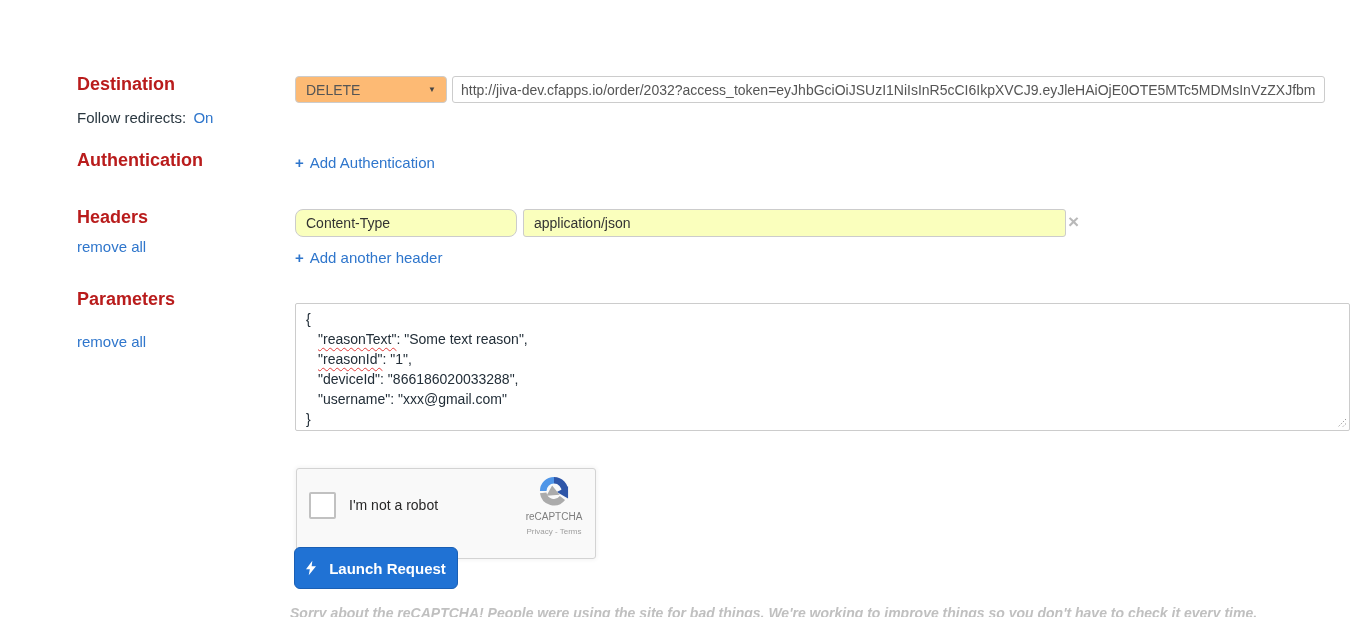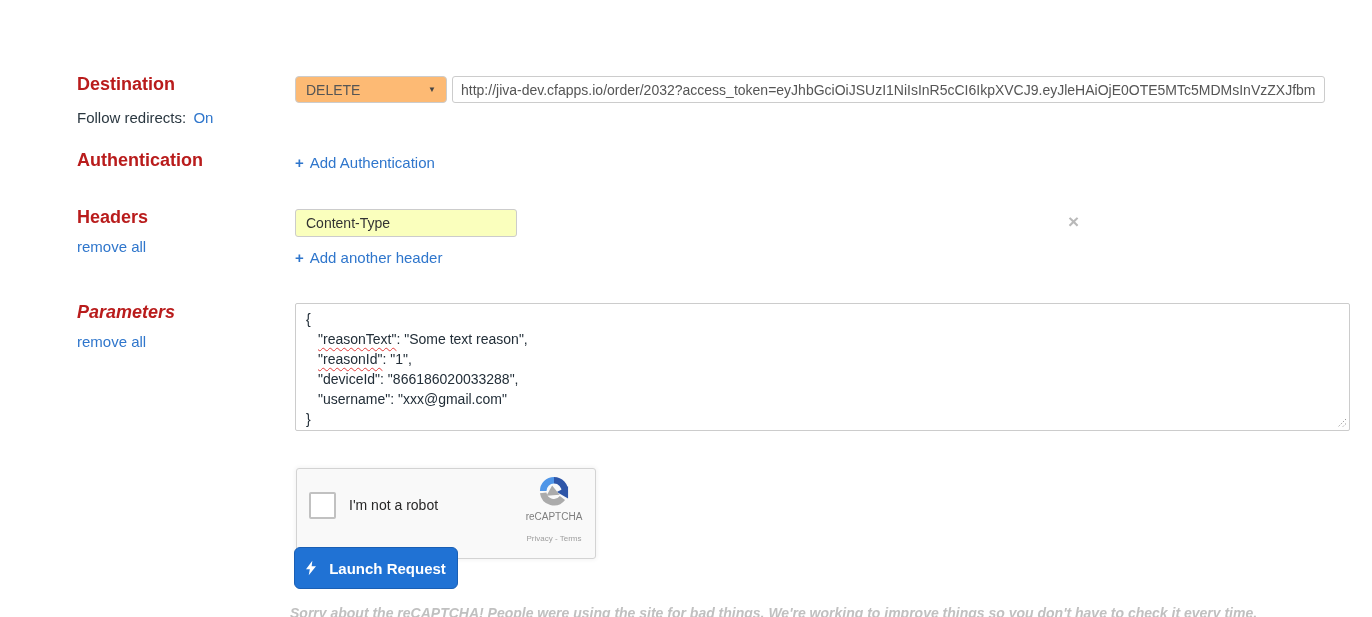"Content-Type" input.abs { border-radius: none -> 8px }
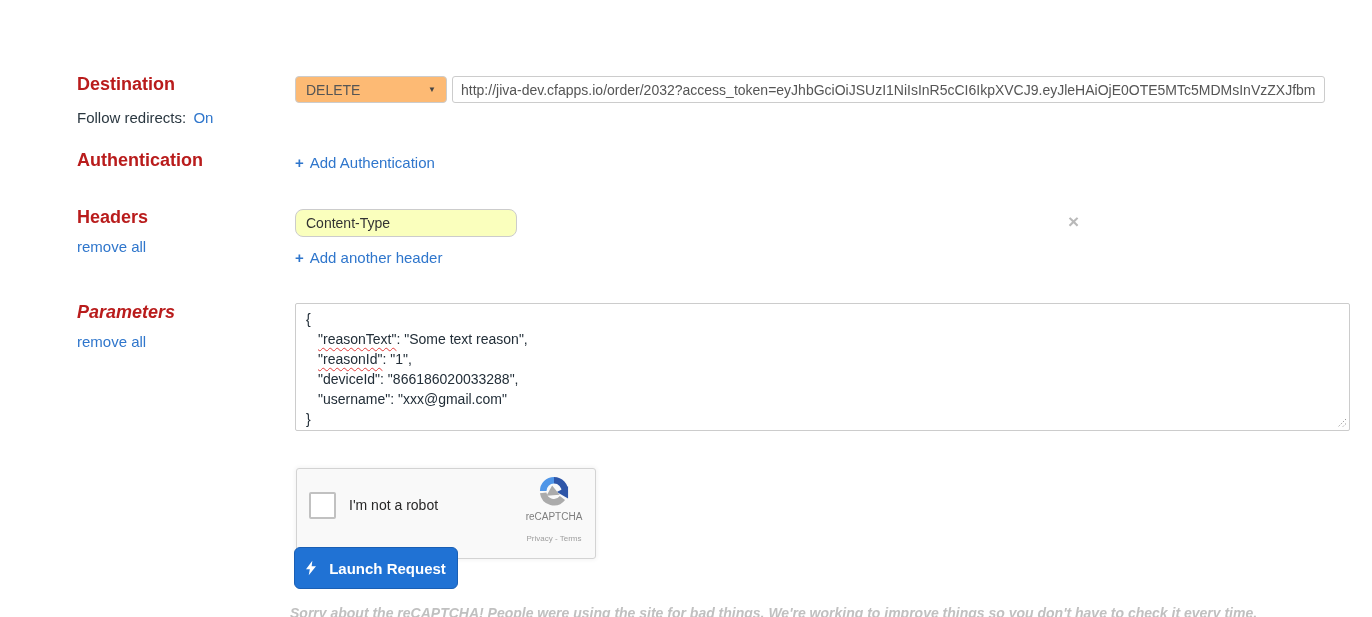"application/json" input.abs { html: none -> <input> }
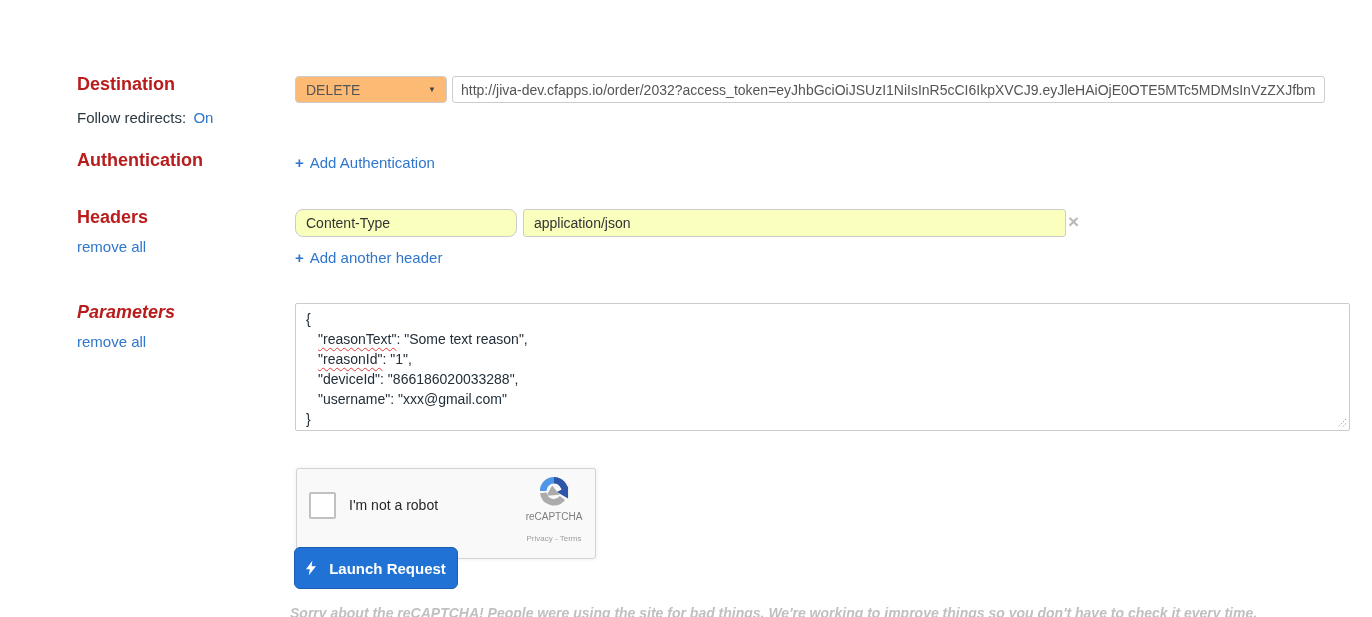"Parameters" h2.abs { font-style: italic -> none; top: 302px -> 289px }
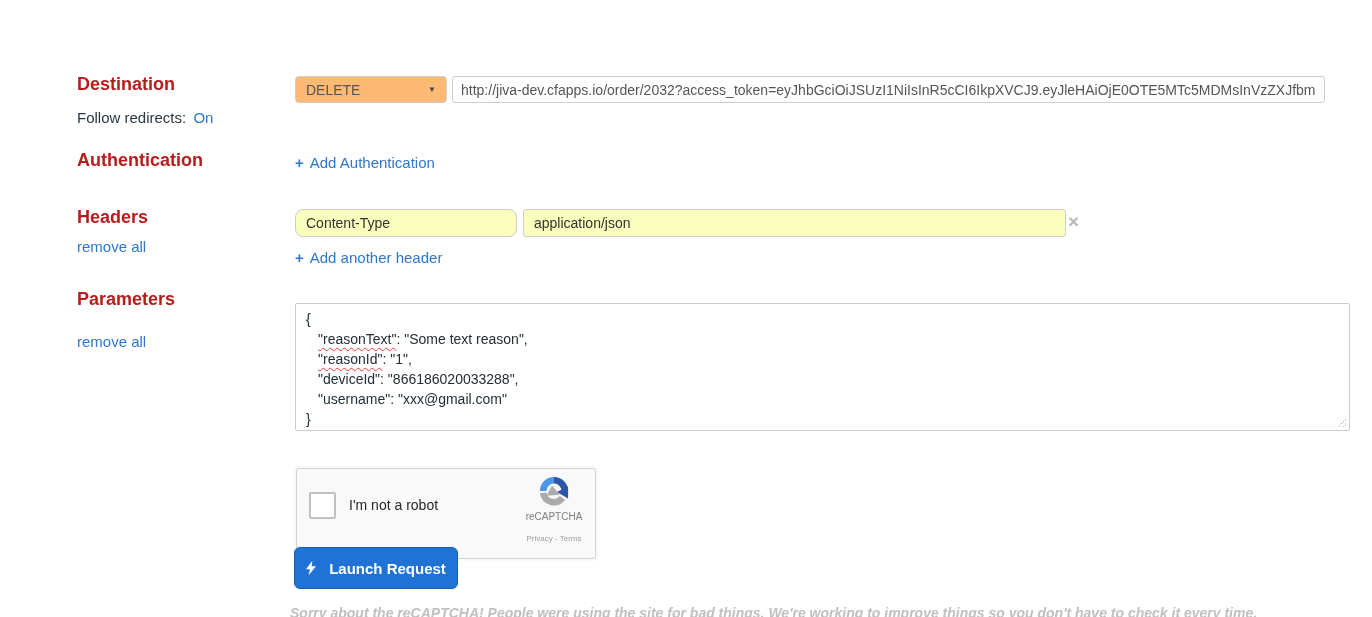"Privacy - Terms" .recaptcha-terms { margin-top: 12px -> 5px }
